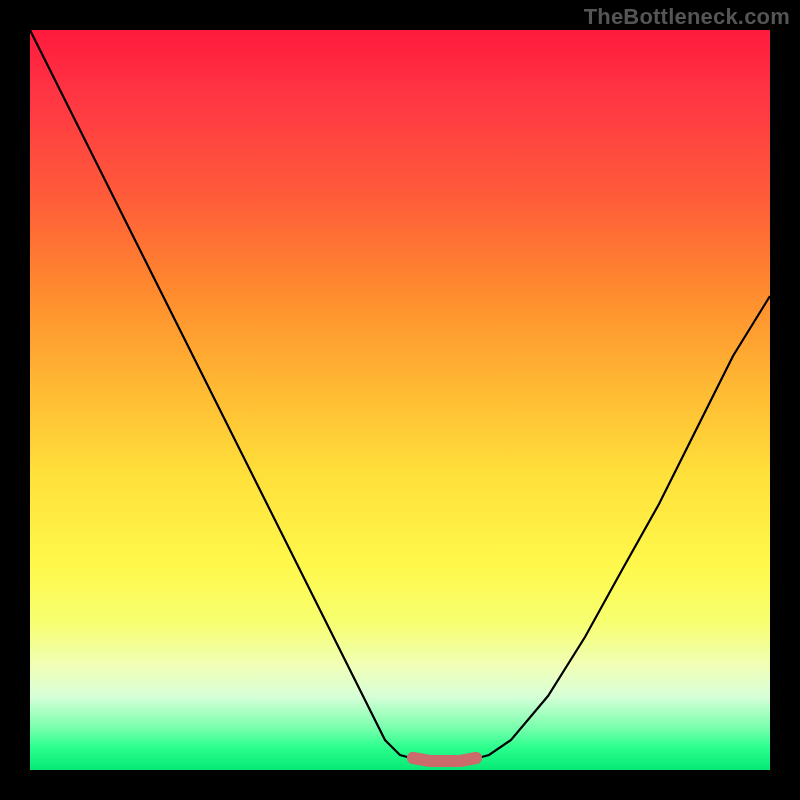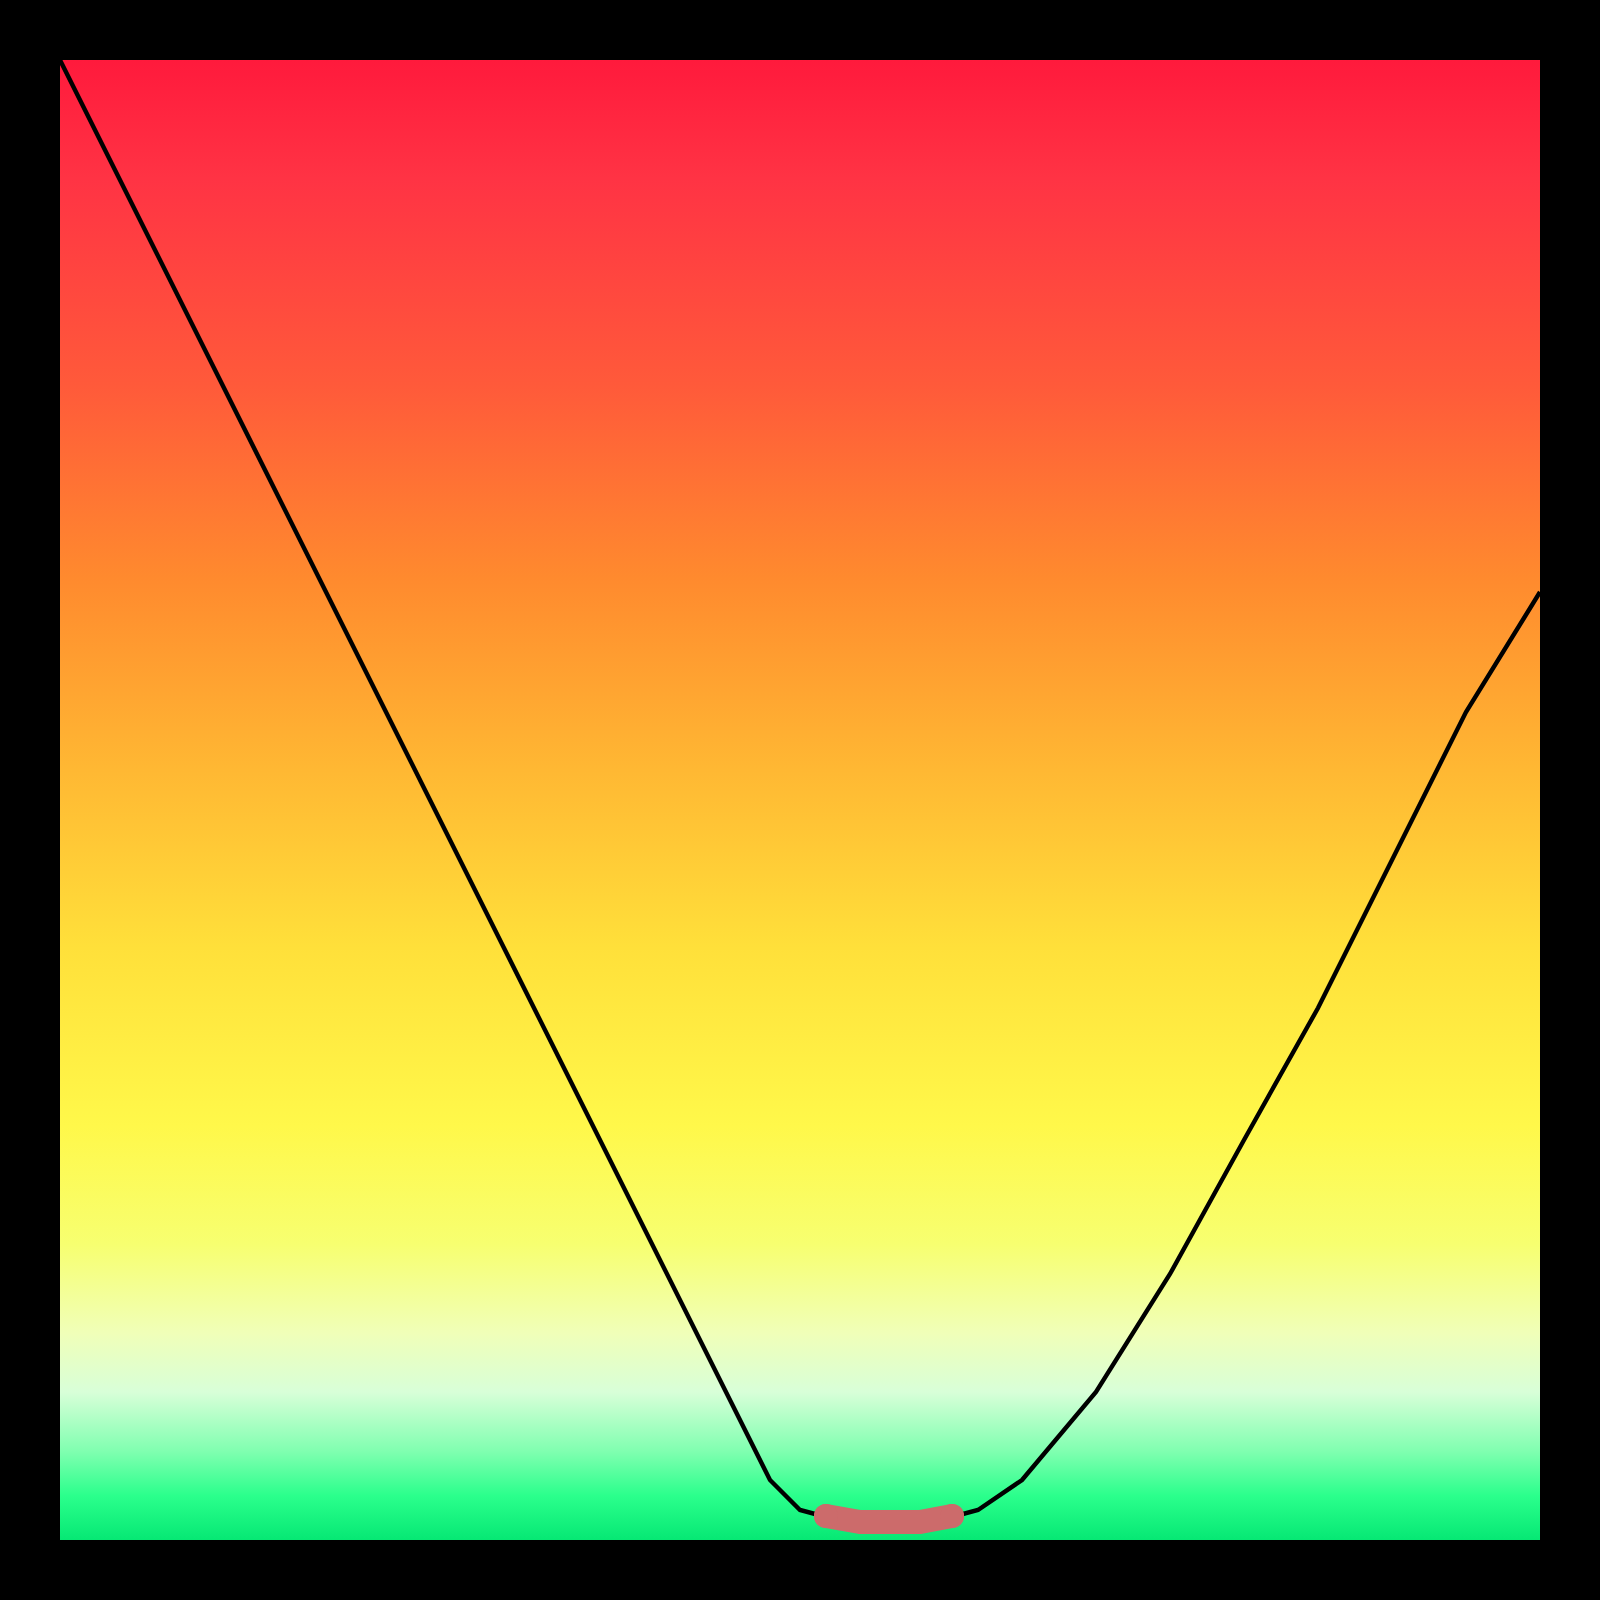"TheBottleneck.com" div.attribution { html: none -> <div>TheBottleneck.com</div> }
